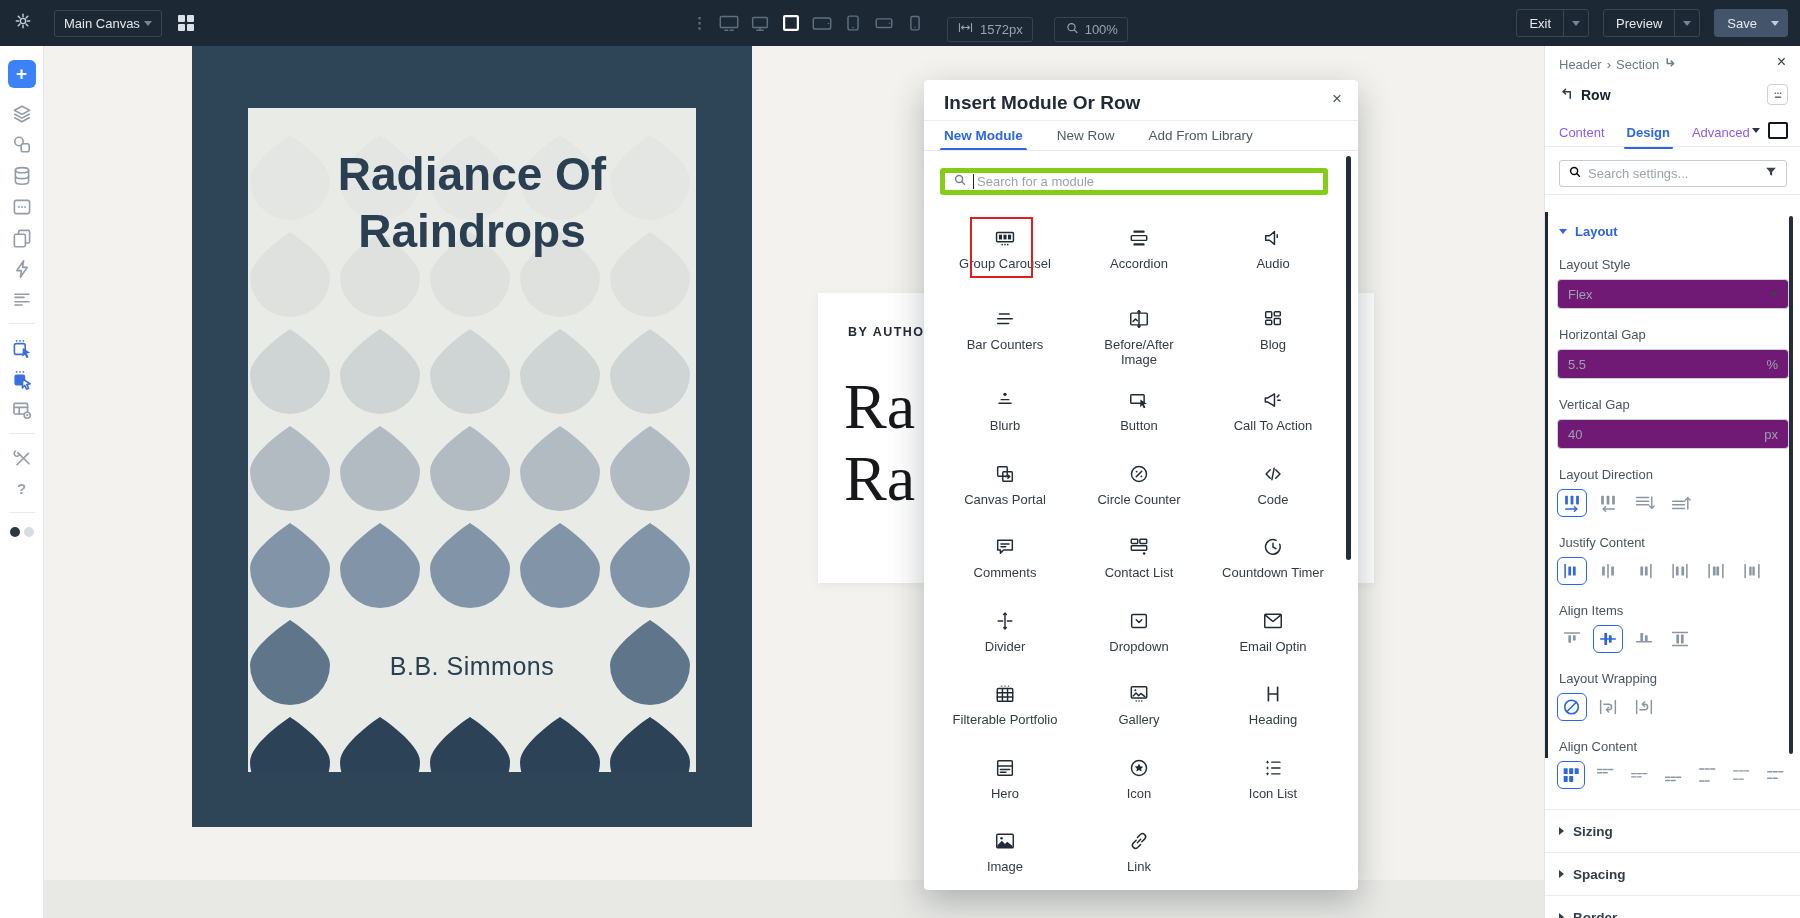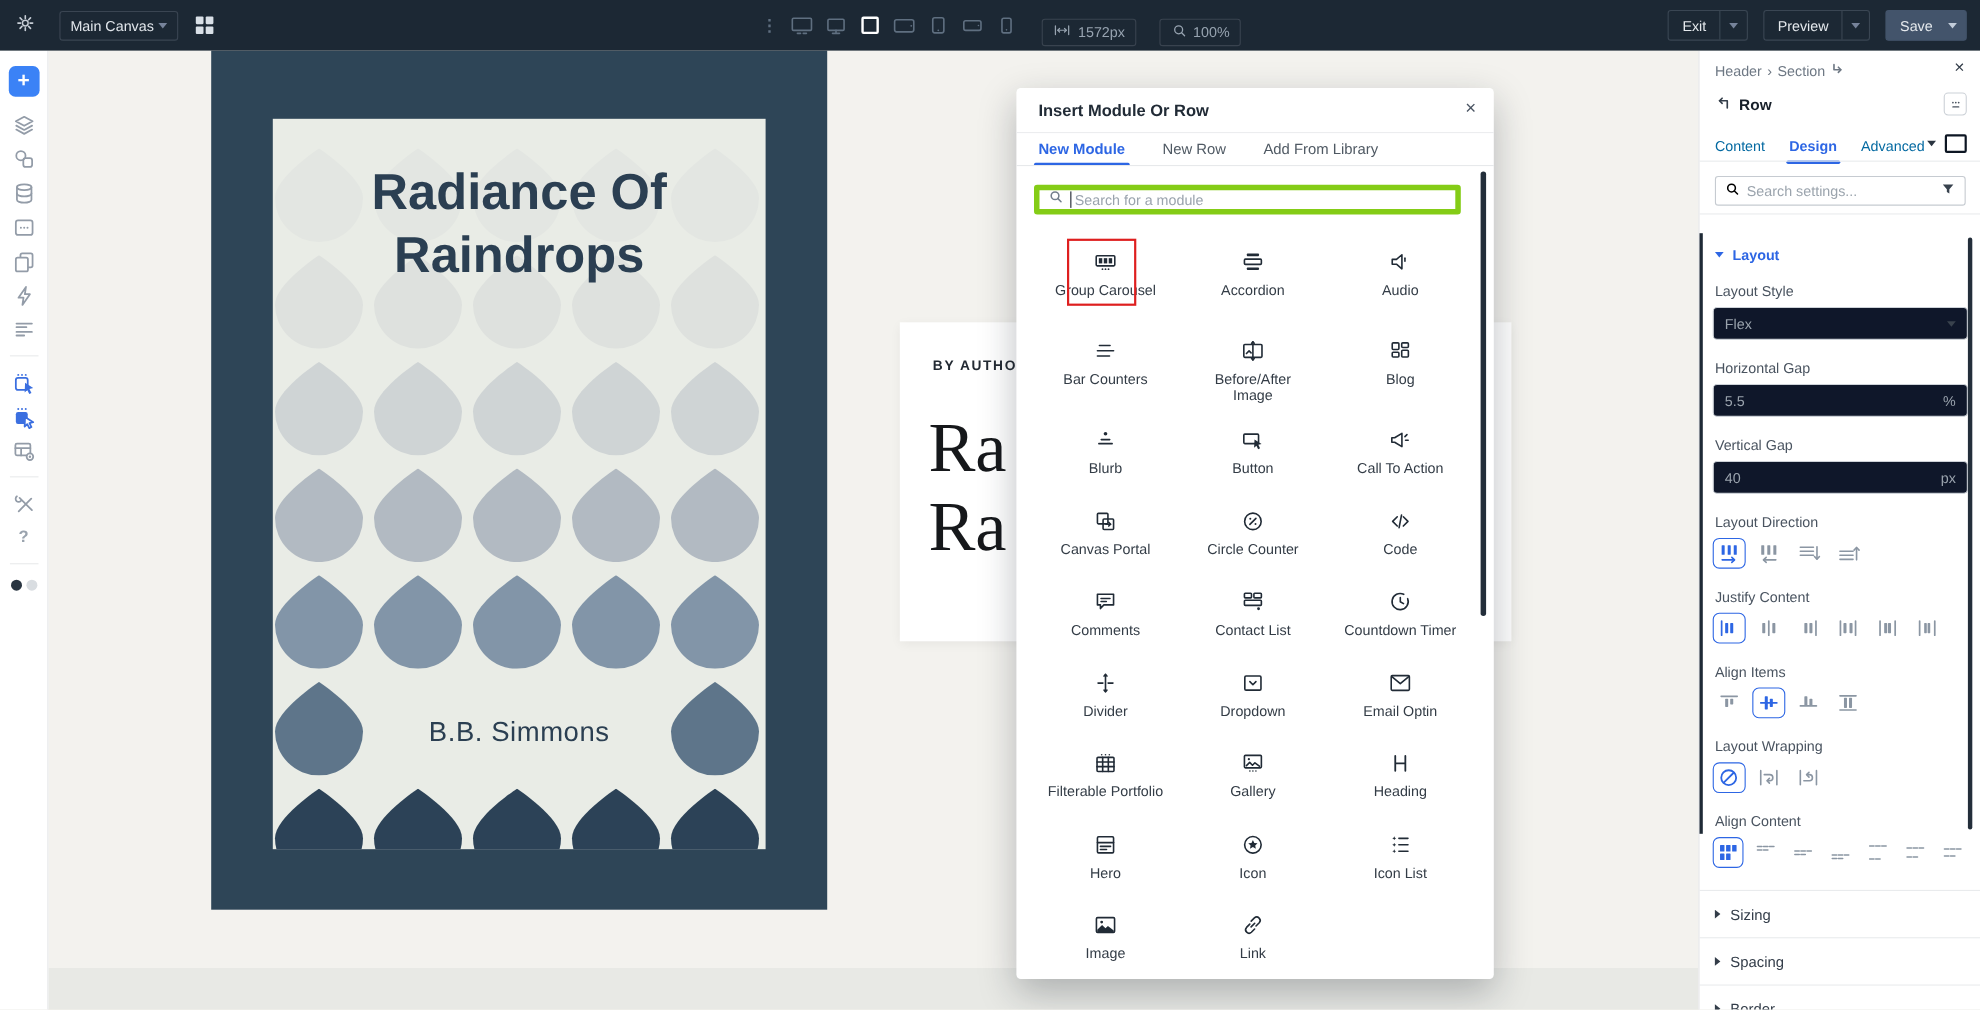"Insert Module Or Row" #modal-title { font-size: 15px -> 19px }
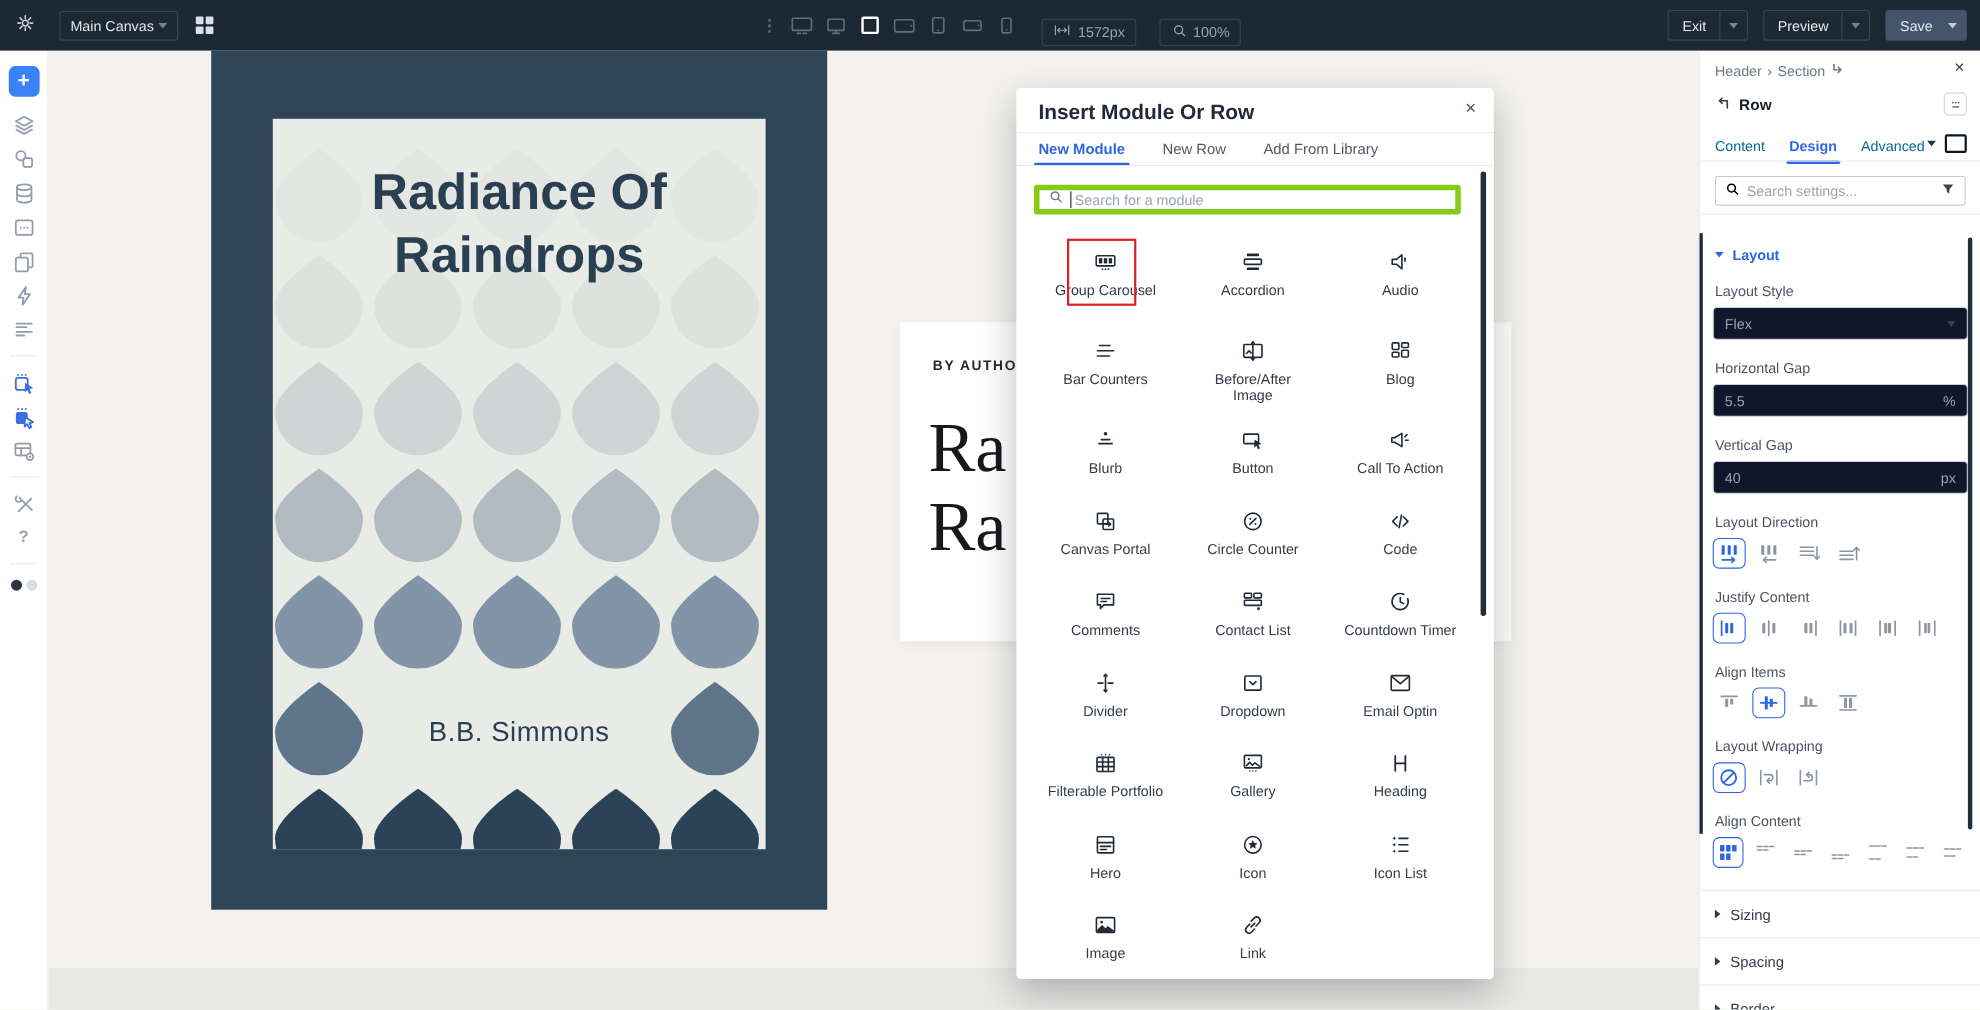"Content" .pn-tab { color: #0369a1 -> #8b5cf6 }
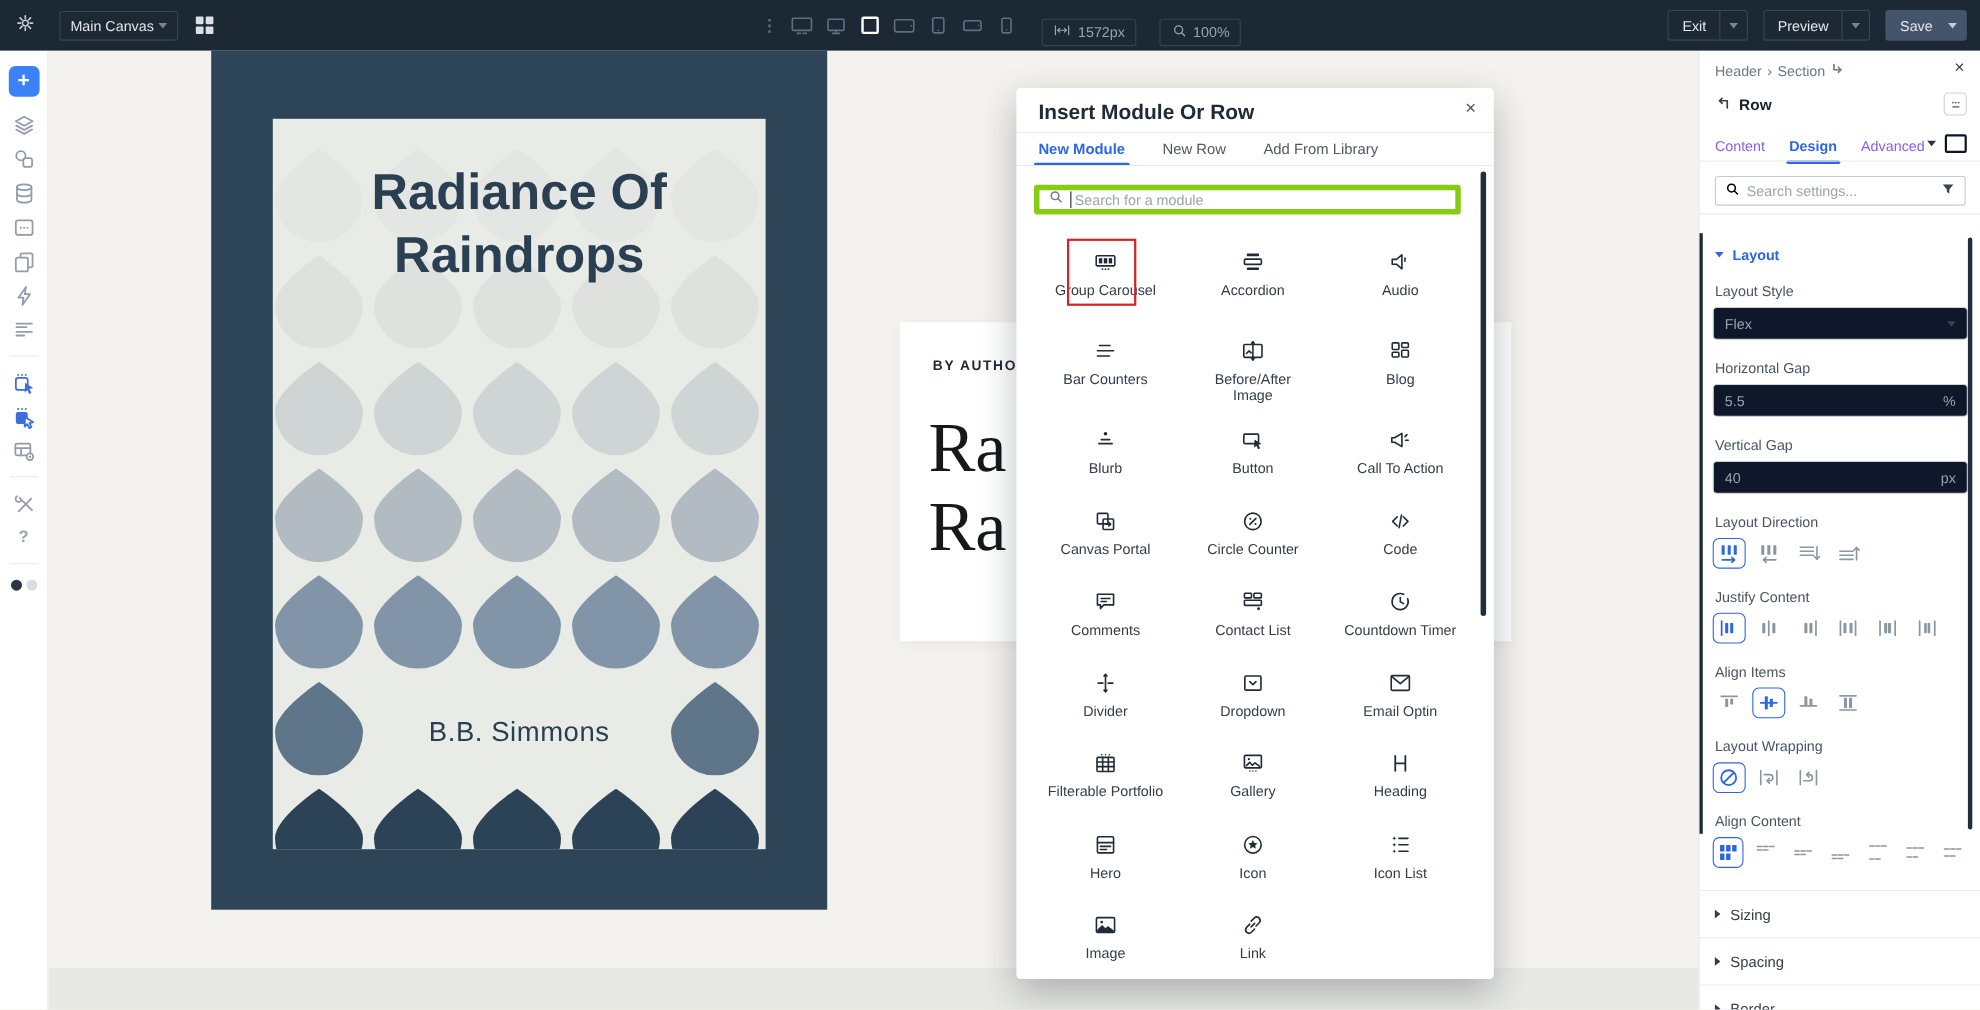"Flex" .pf-box { background: #0f172a -> #701a75 }
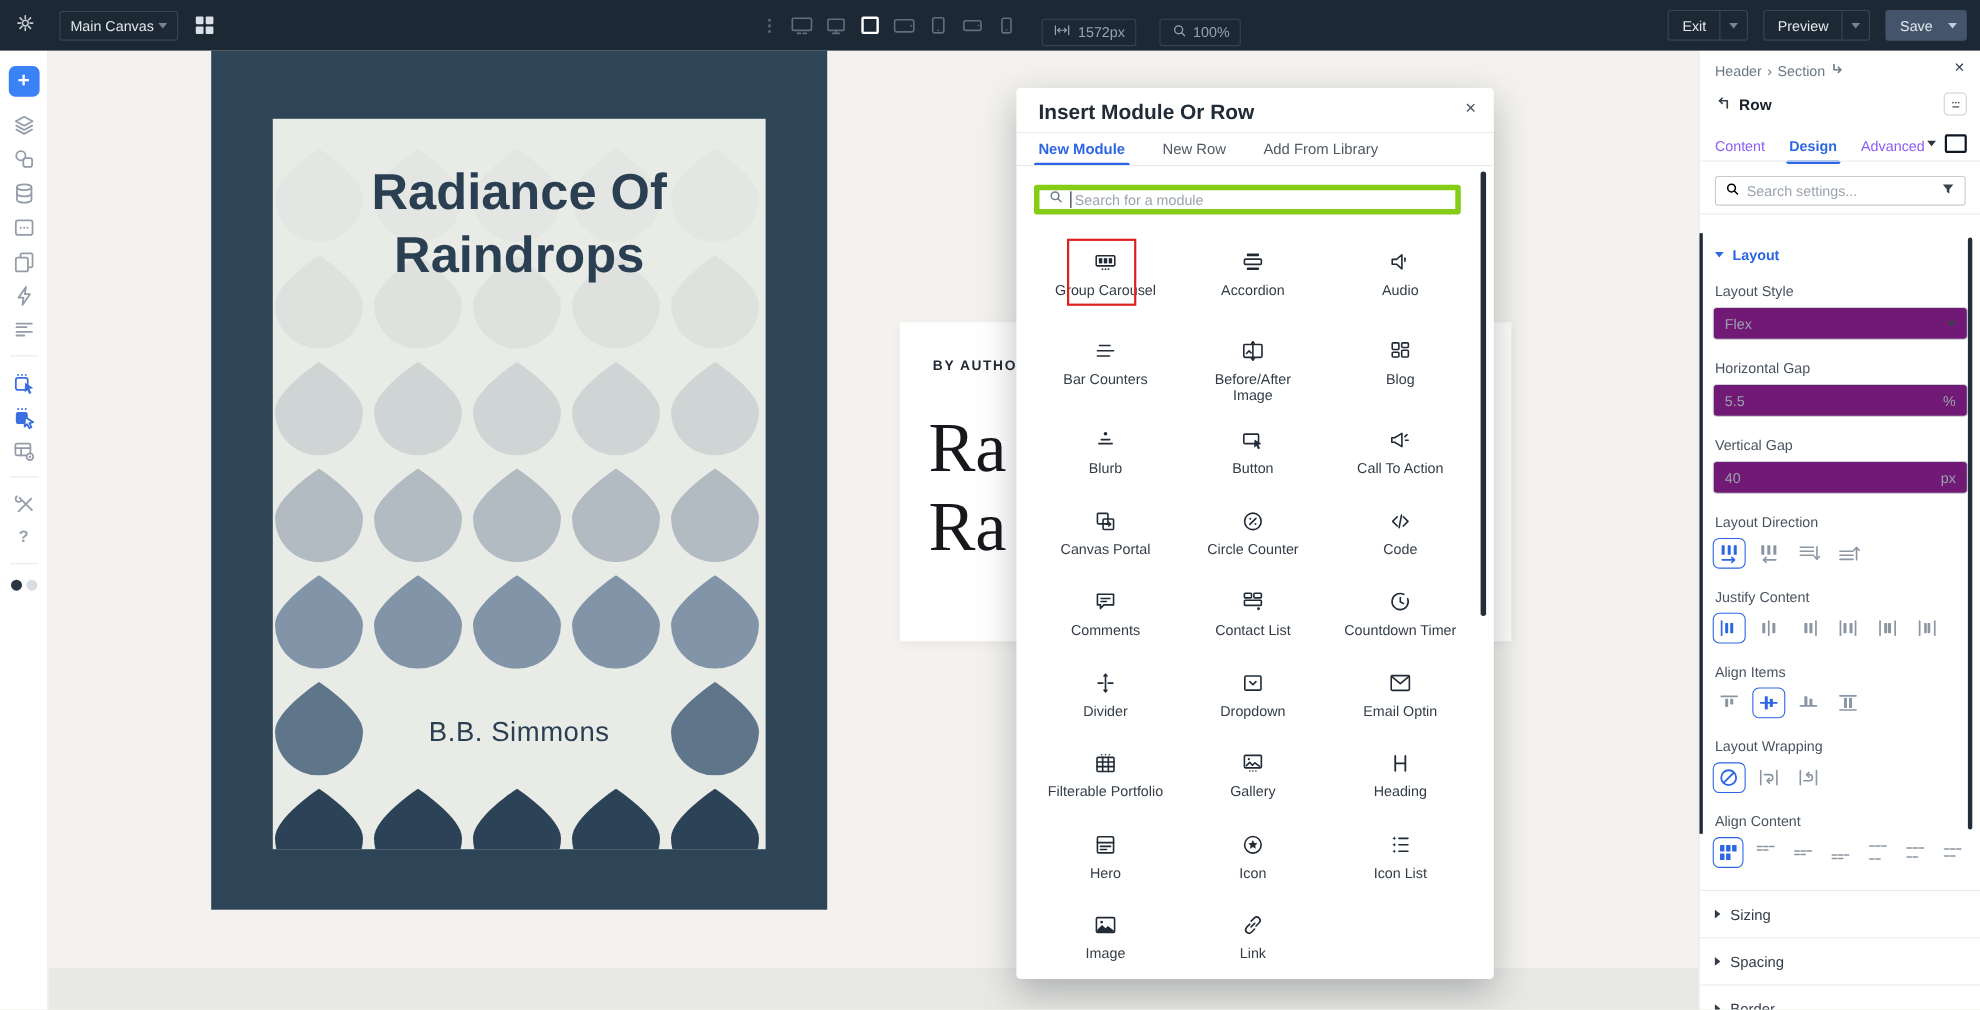"Sizing" .pn-collapse { font-weight: normal -> bold }
